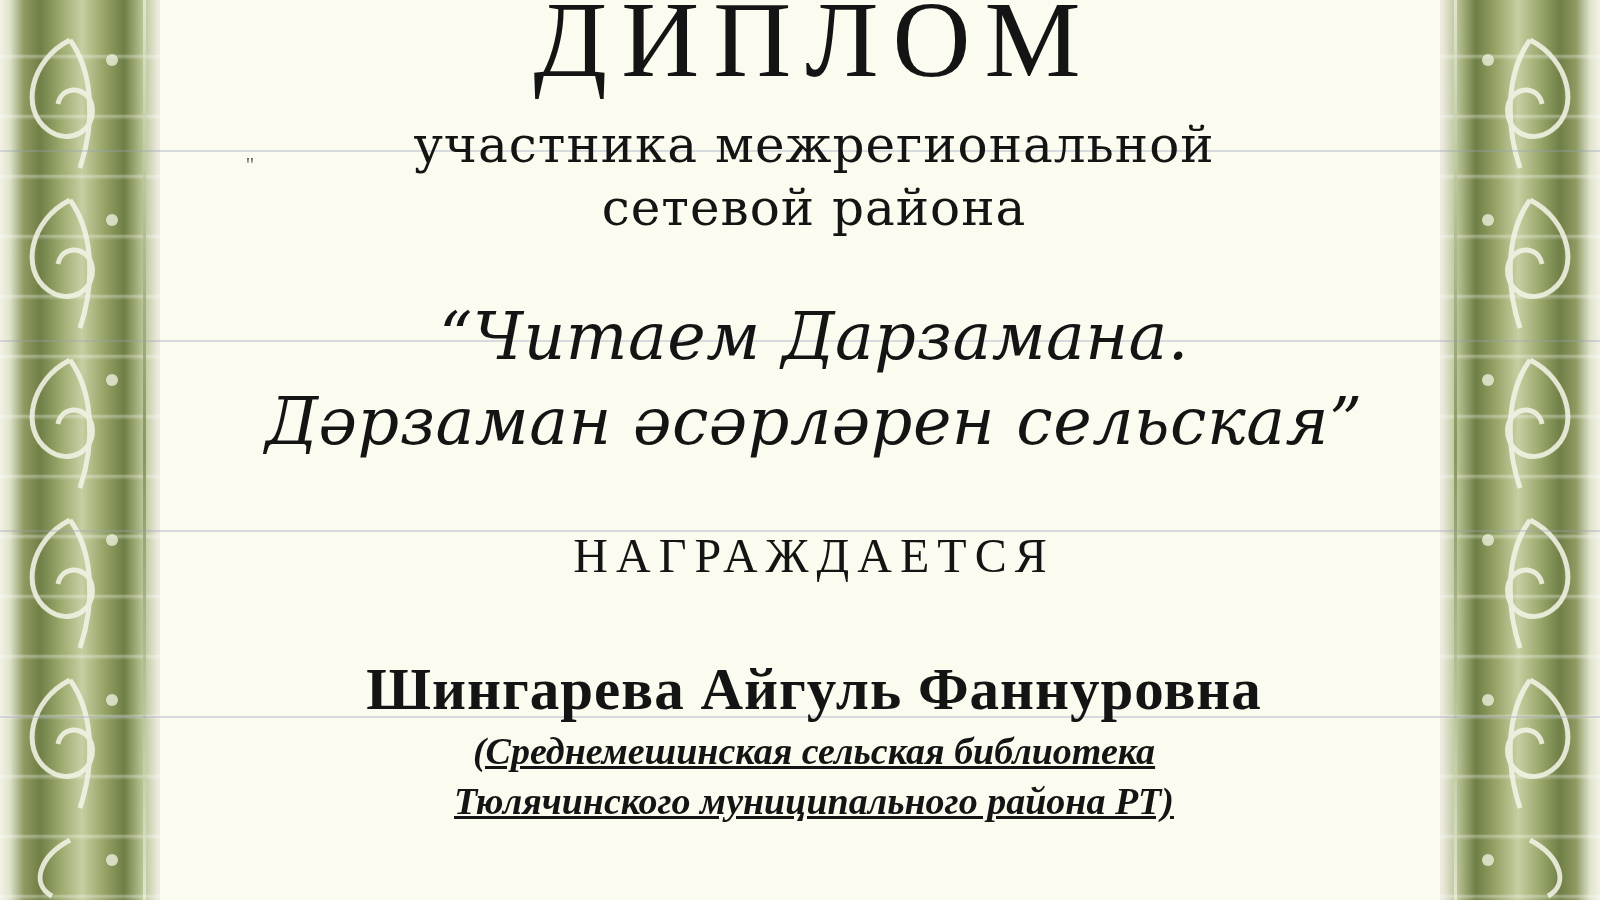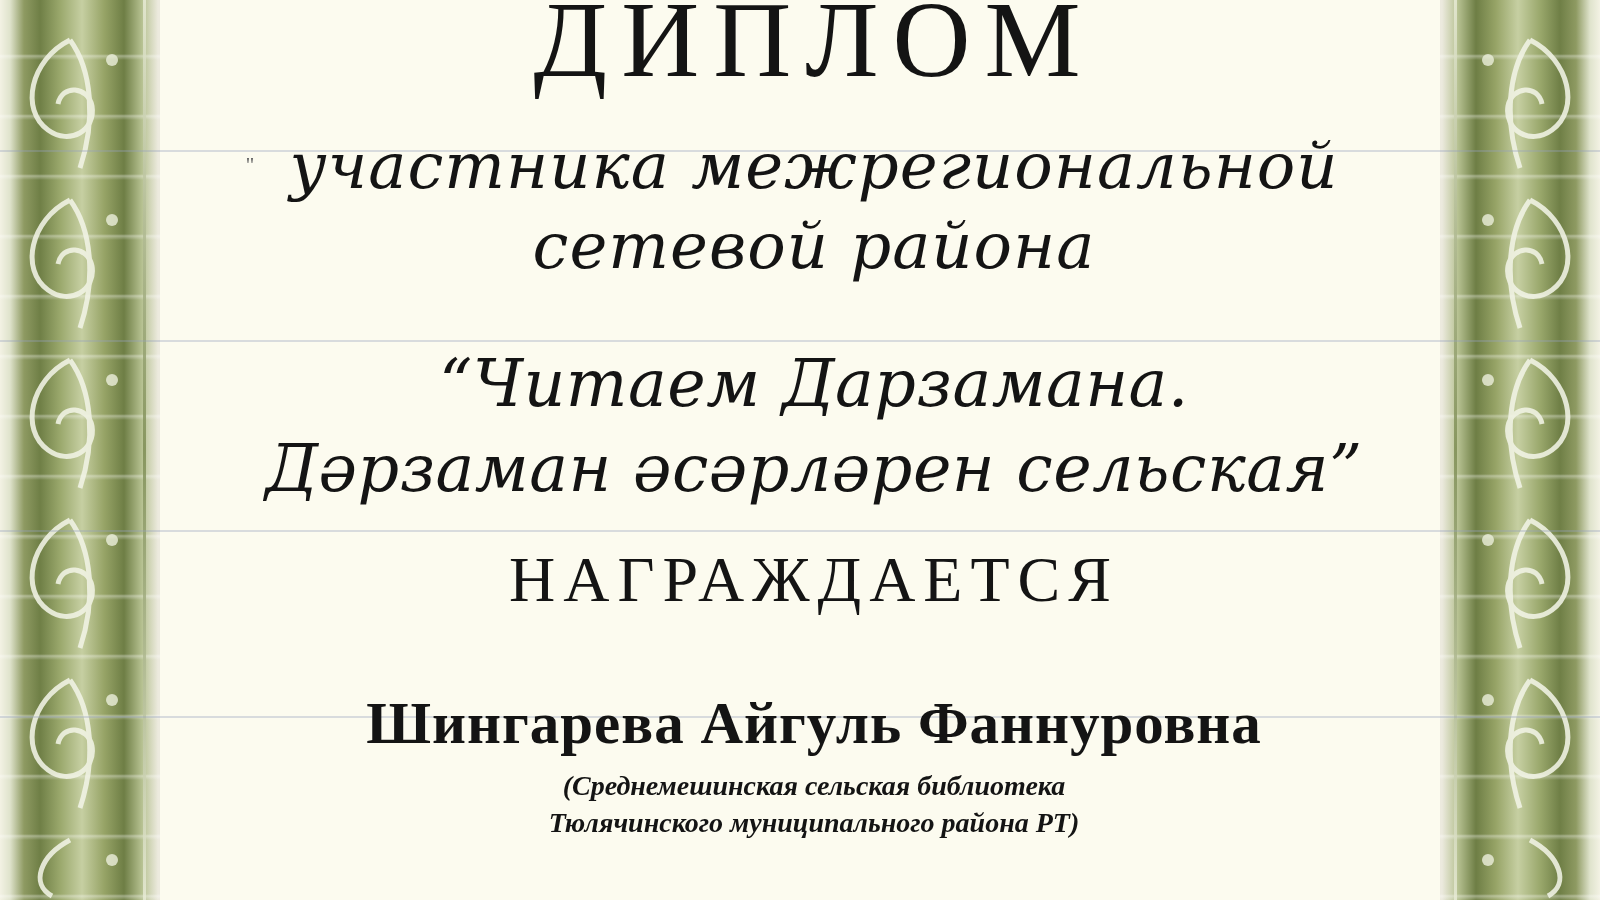"участника межрегиональной" .subtitle { font-size: 64px -> 50px; font-style: italic -> none; margin-top: 32px -> 20px }
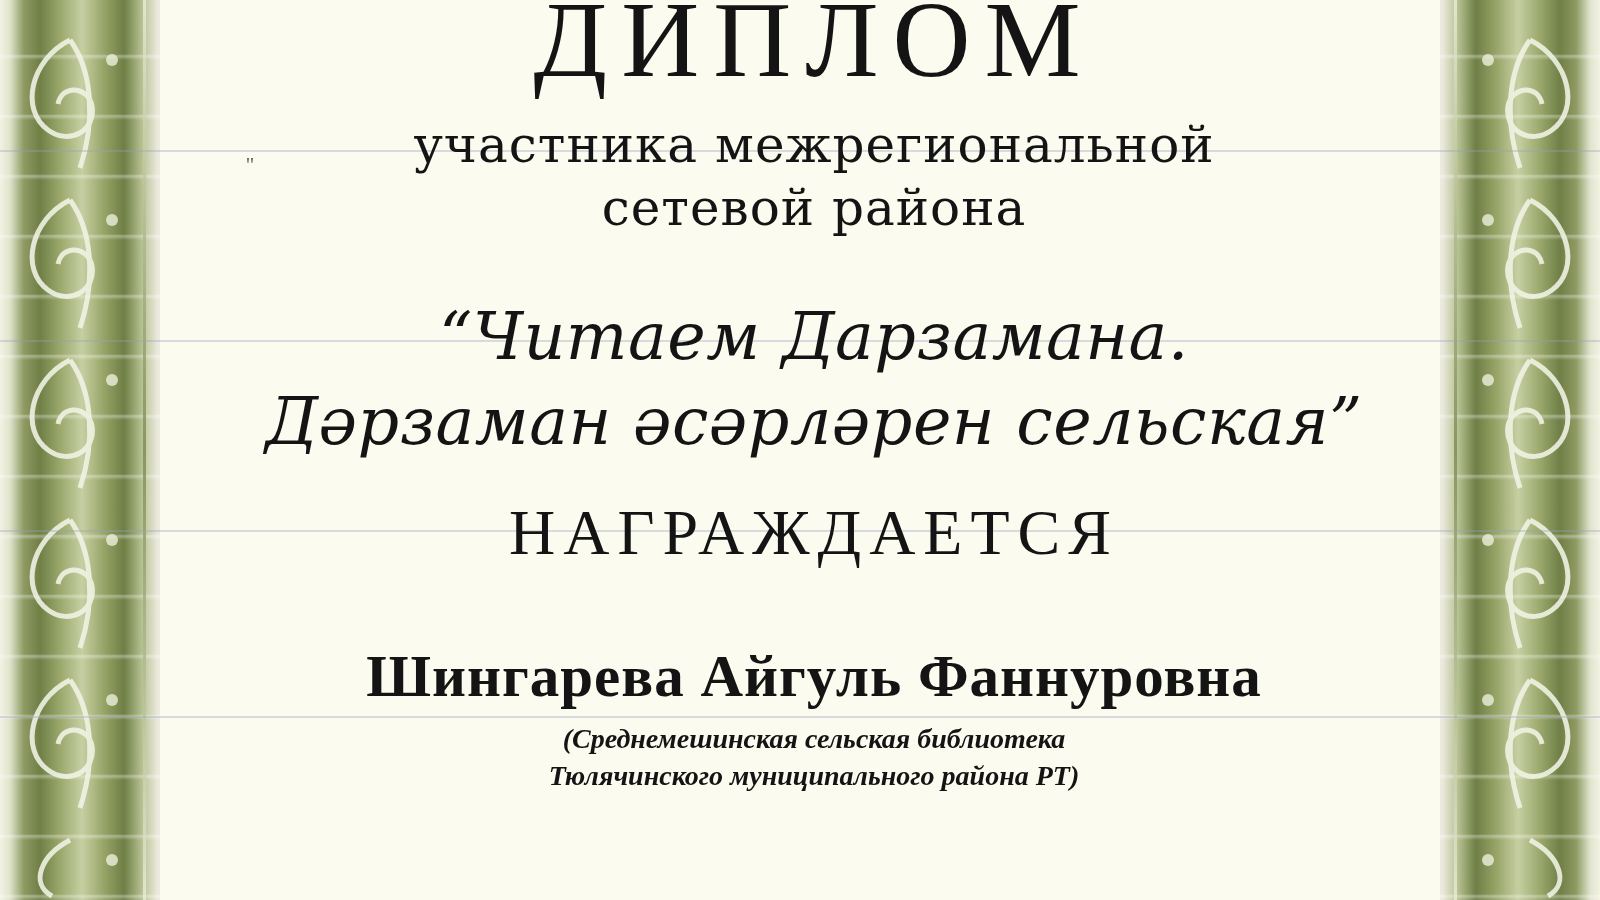"НАГРАЖДАЕТСЯ" .awarded-label { font-size: 64px -> 48px; margin-top: 32px -> 64px }
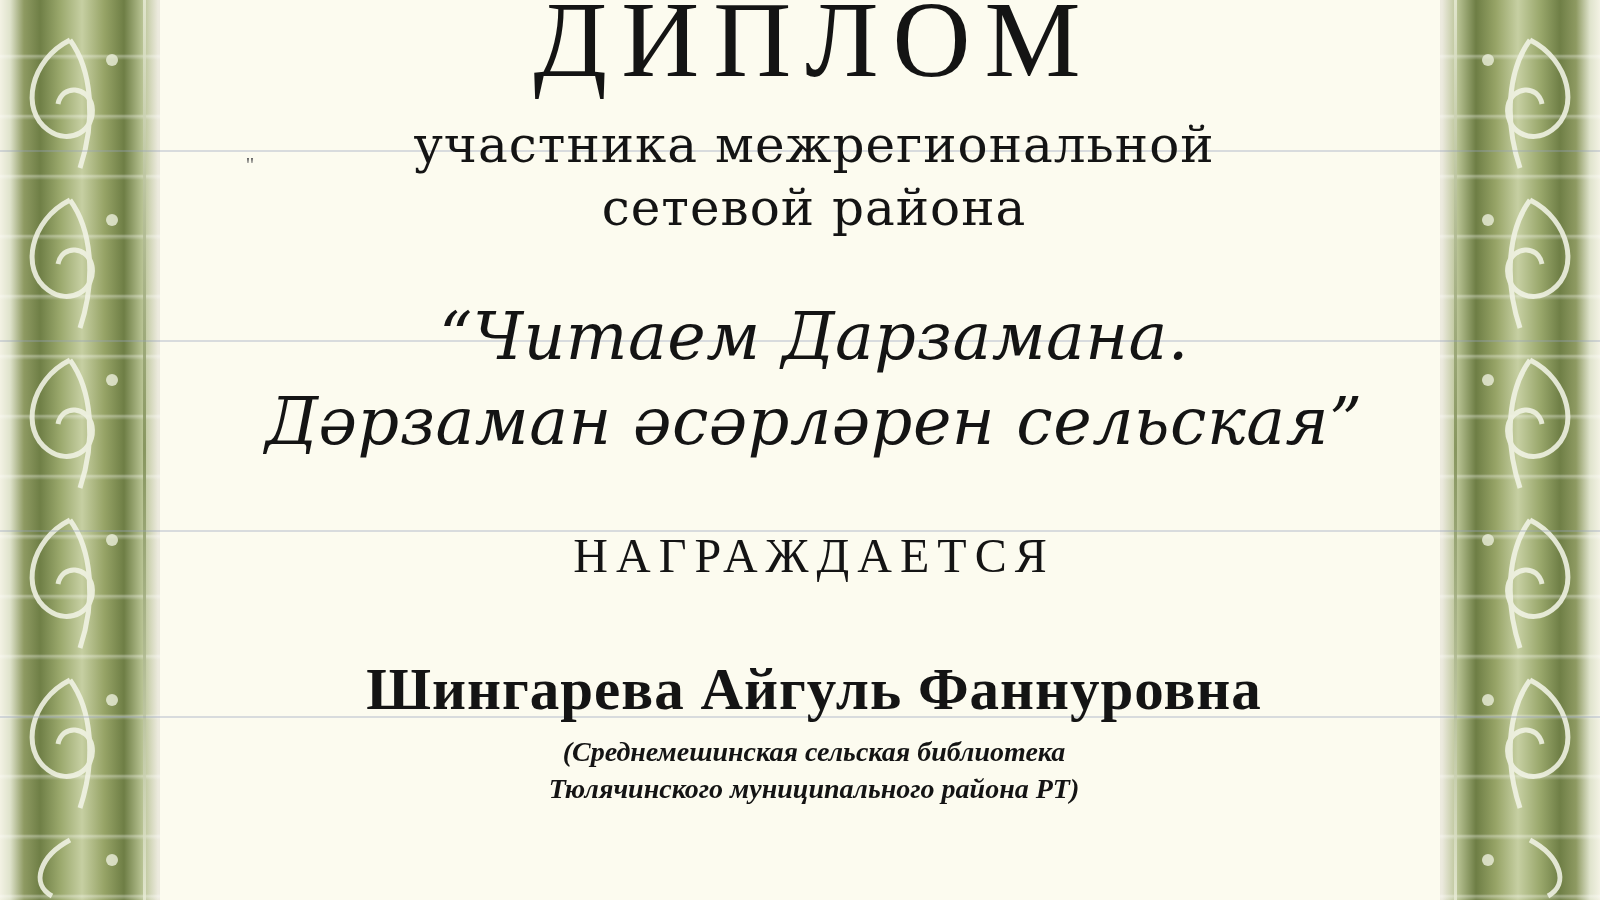"(Среднемешинская сельская библиотека" .organization { font-size: 28px -> 38px; margin-top: 10px -> 2px; text-decoration: none -> underline }
